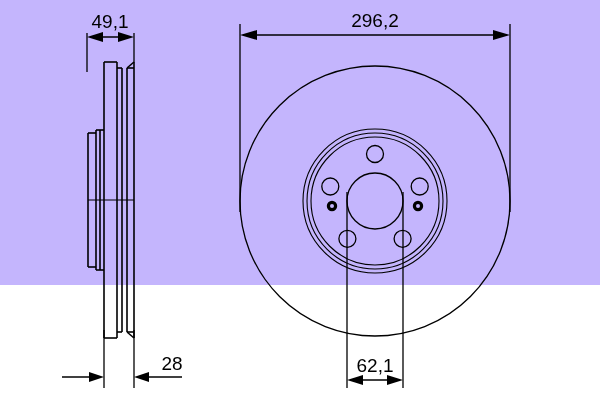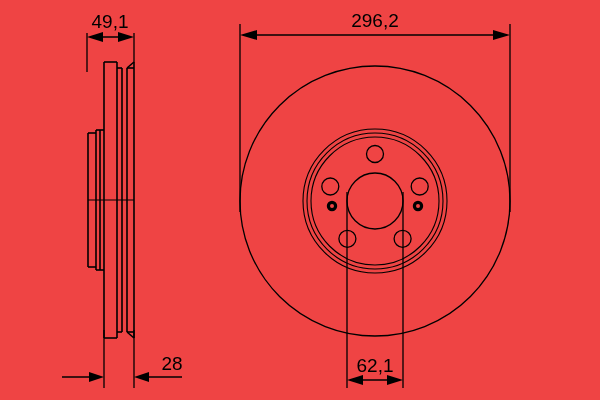"49,1" #drawing-root { background: #ef4444 -> #c4b5fd; height: 400px -> 285px }
